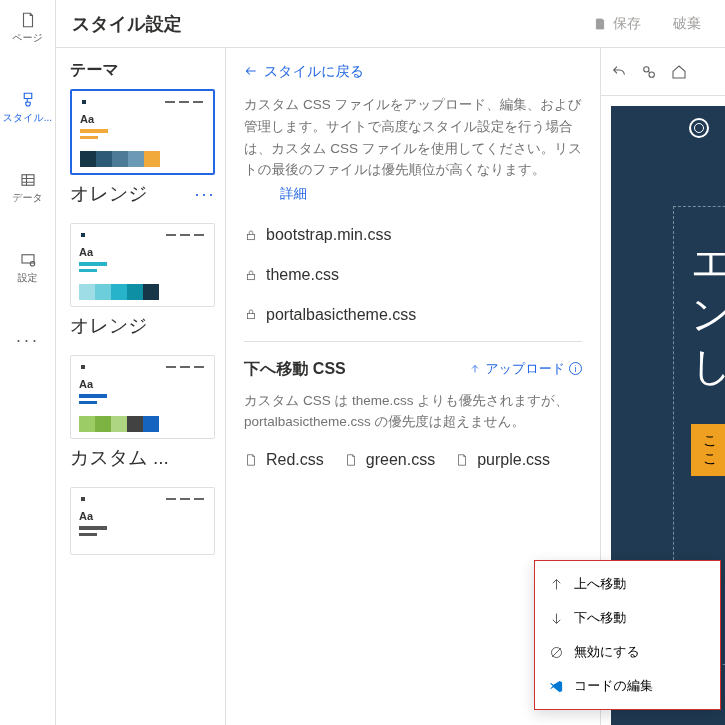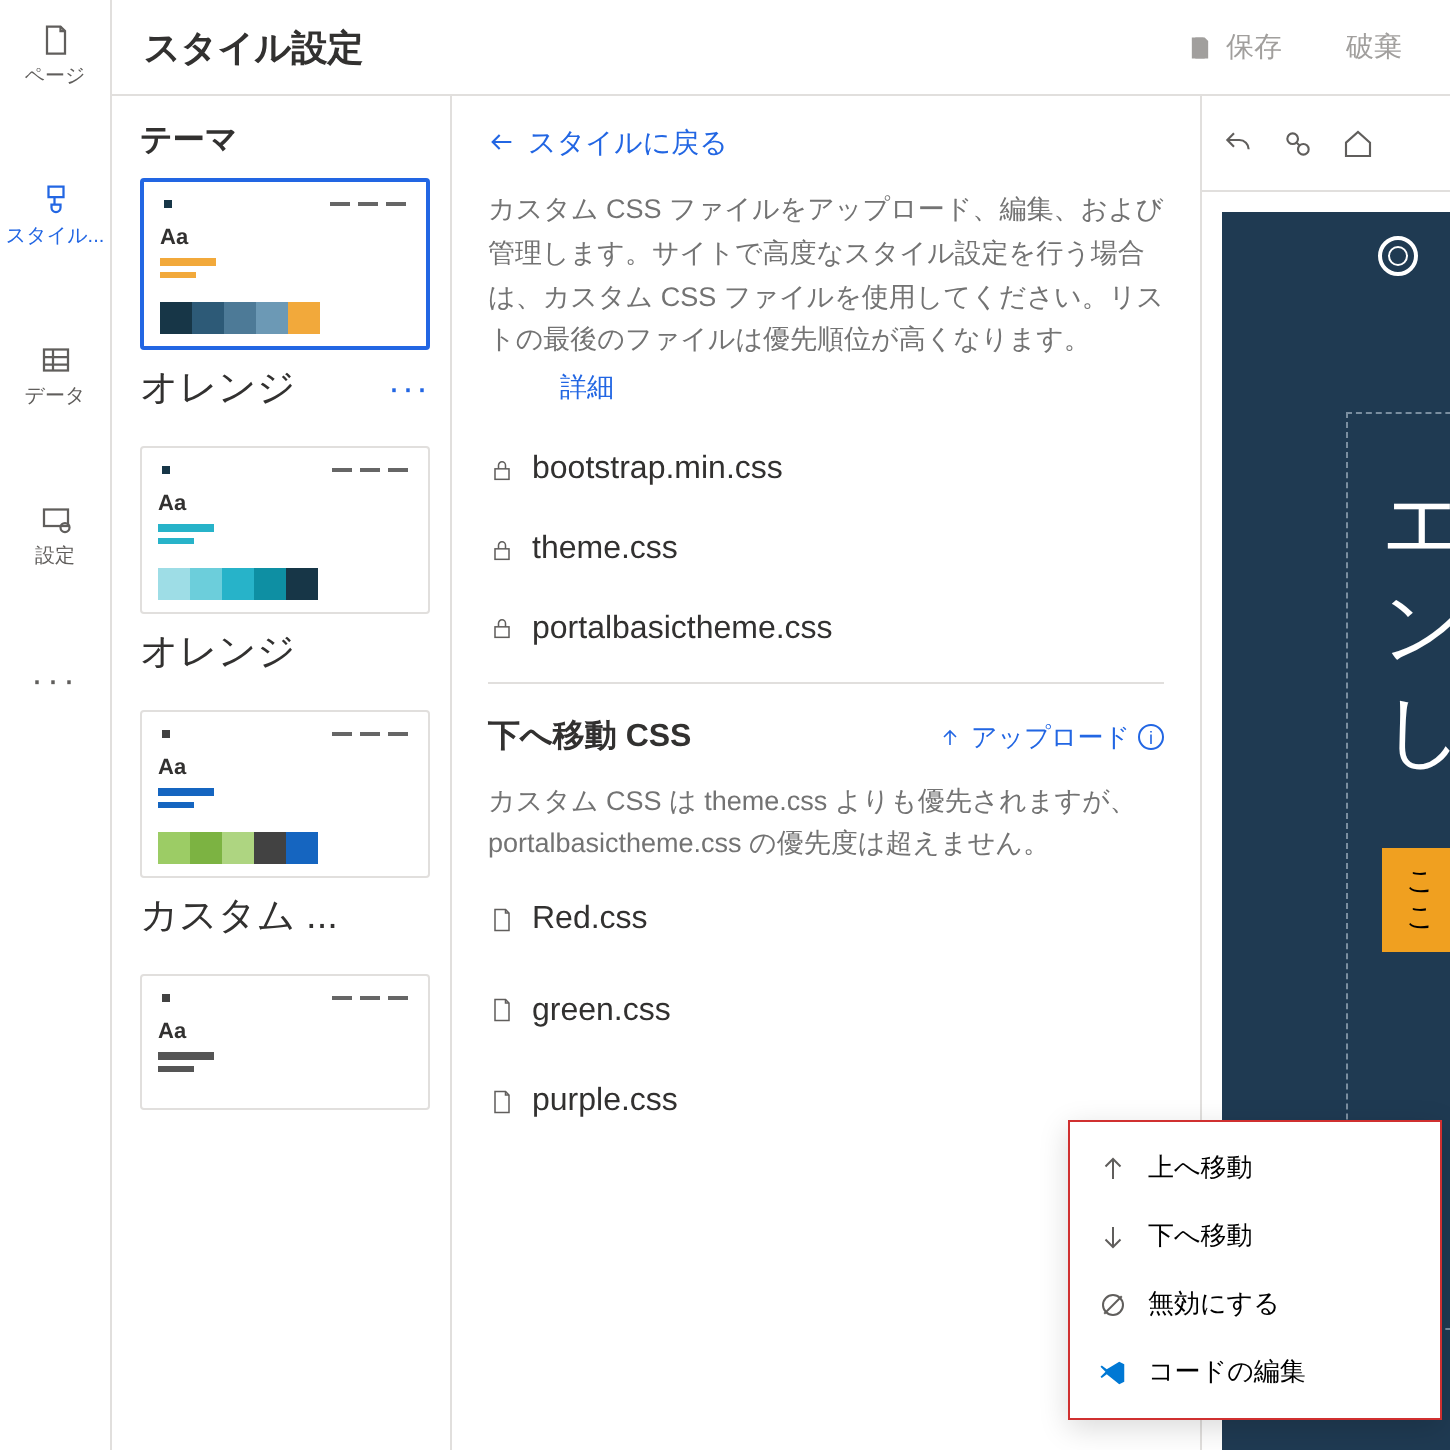"Red.css" .file-list2 { flex-direction: column -> none }
